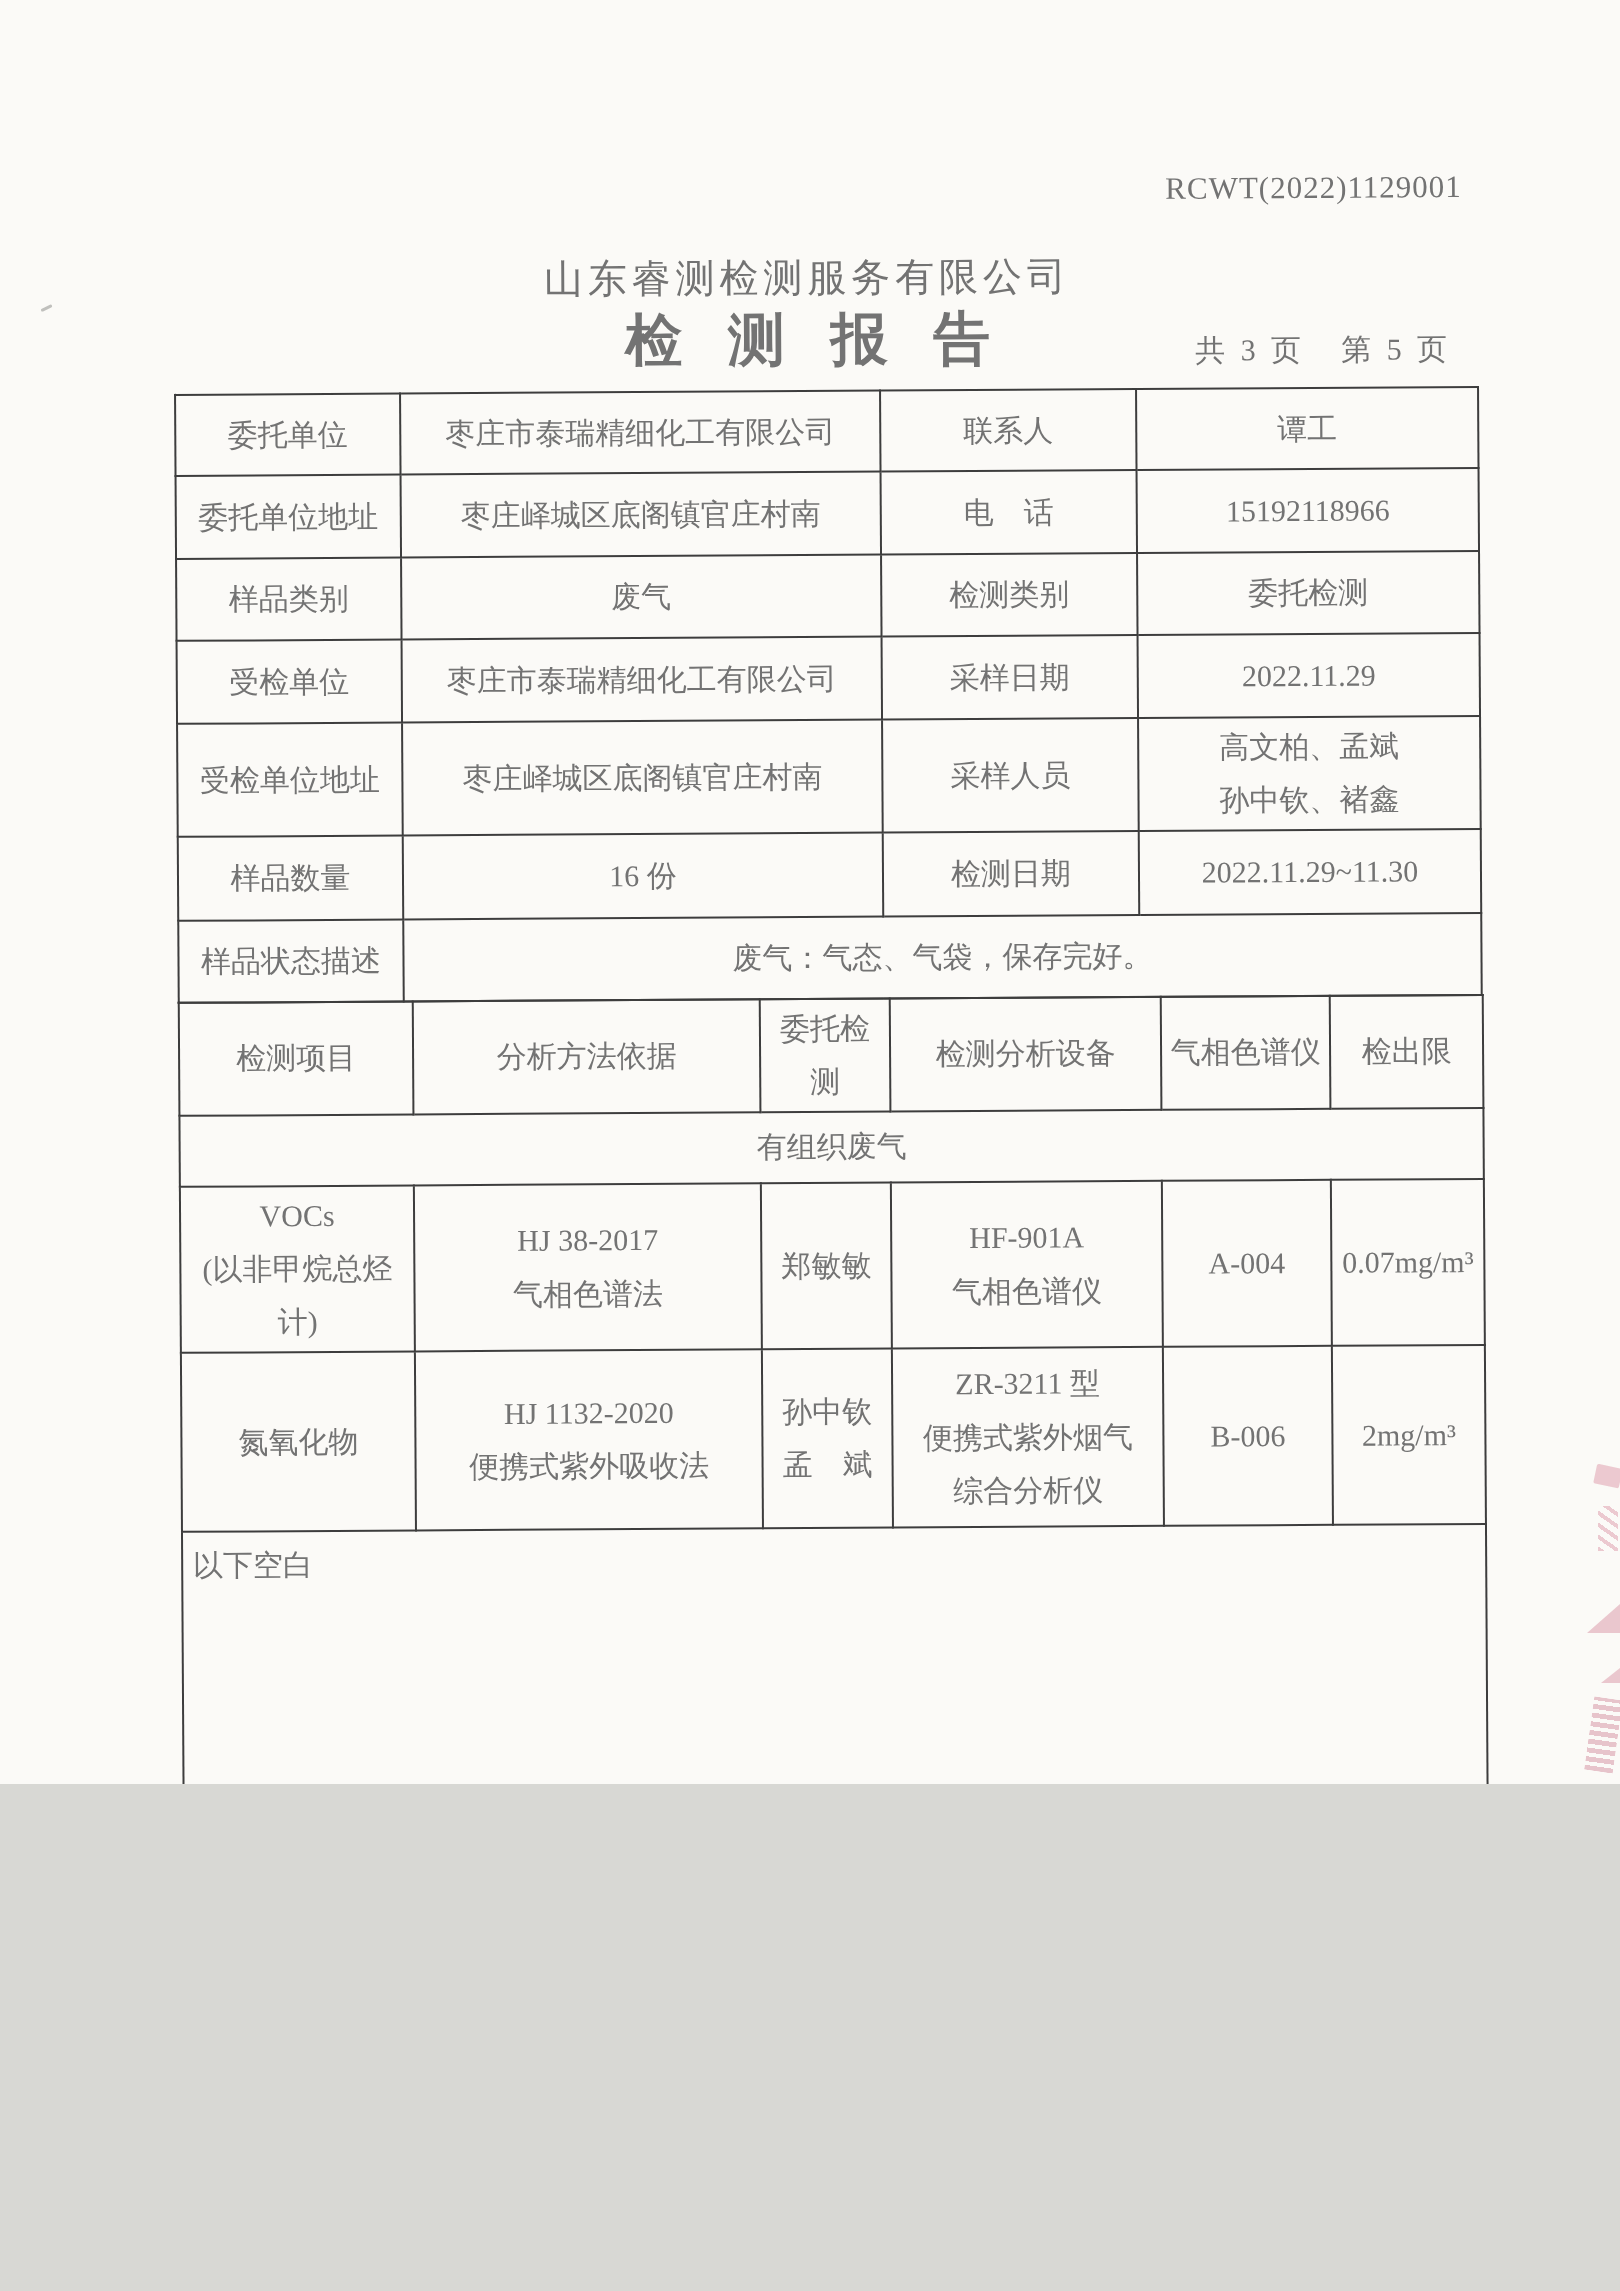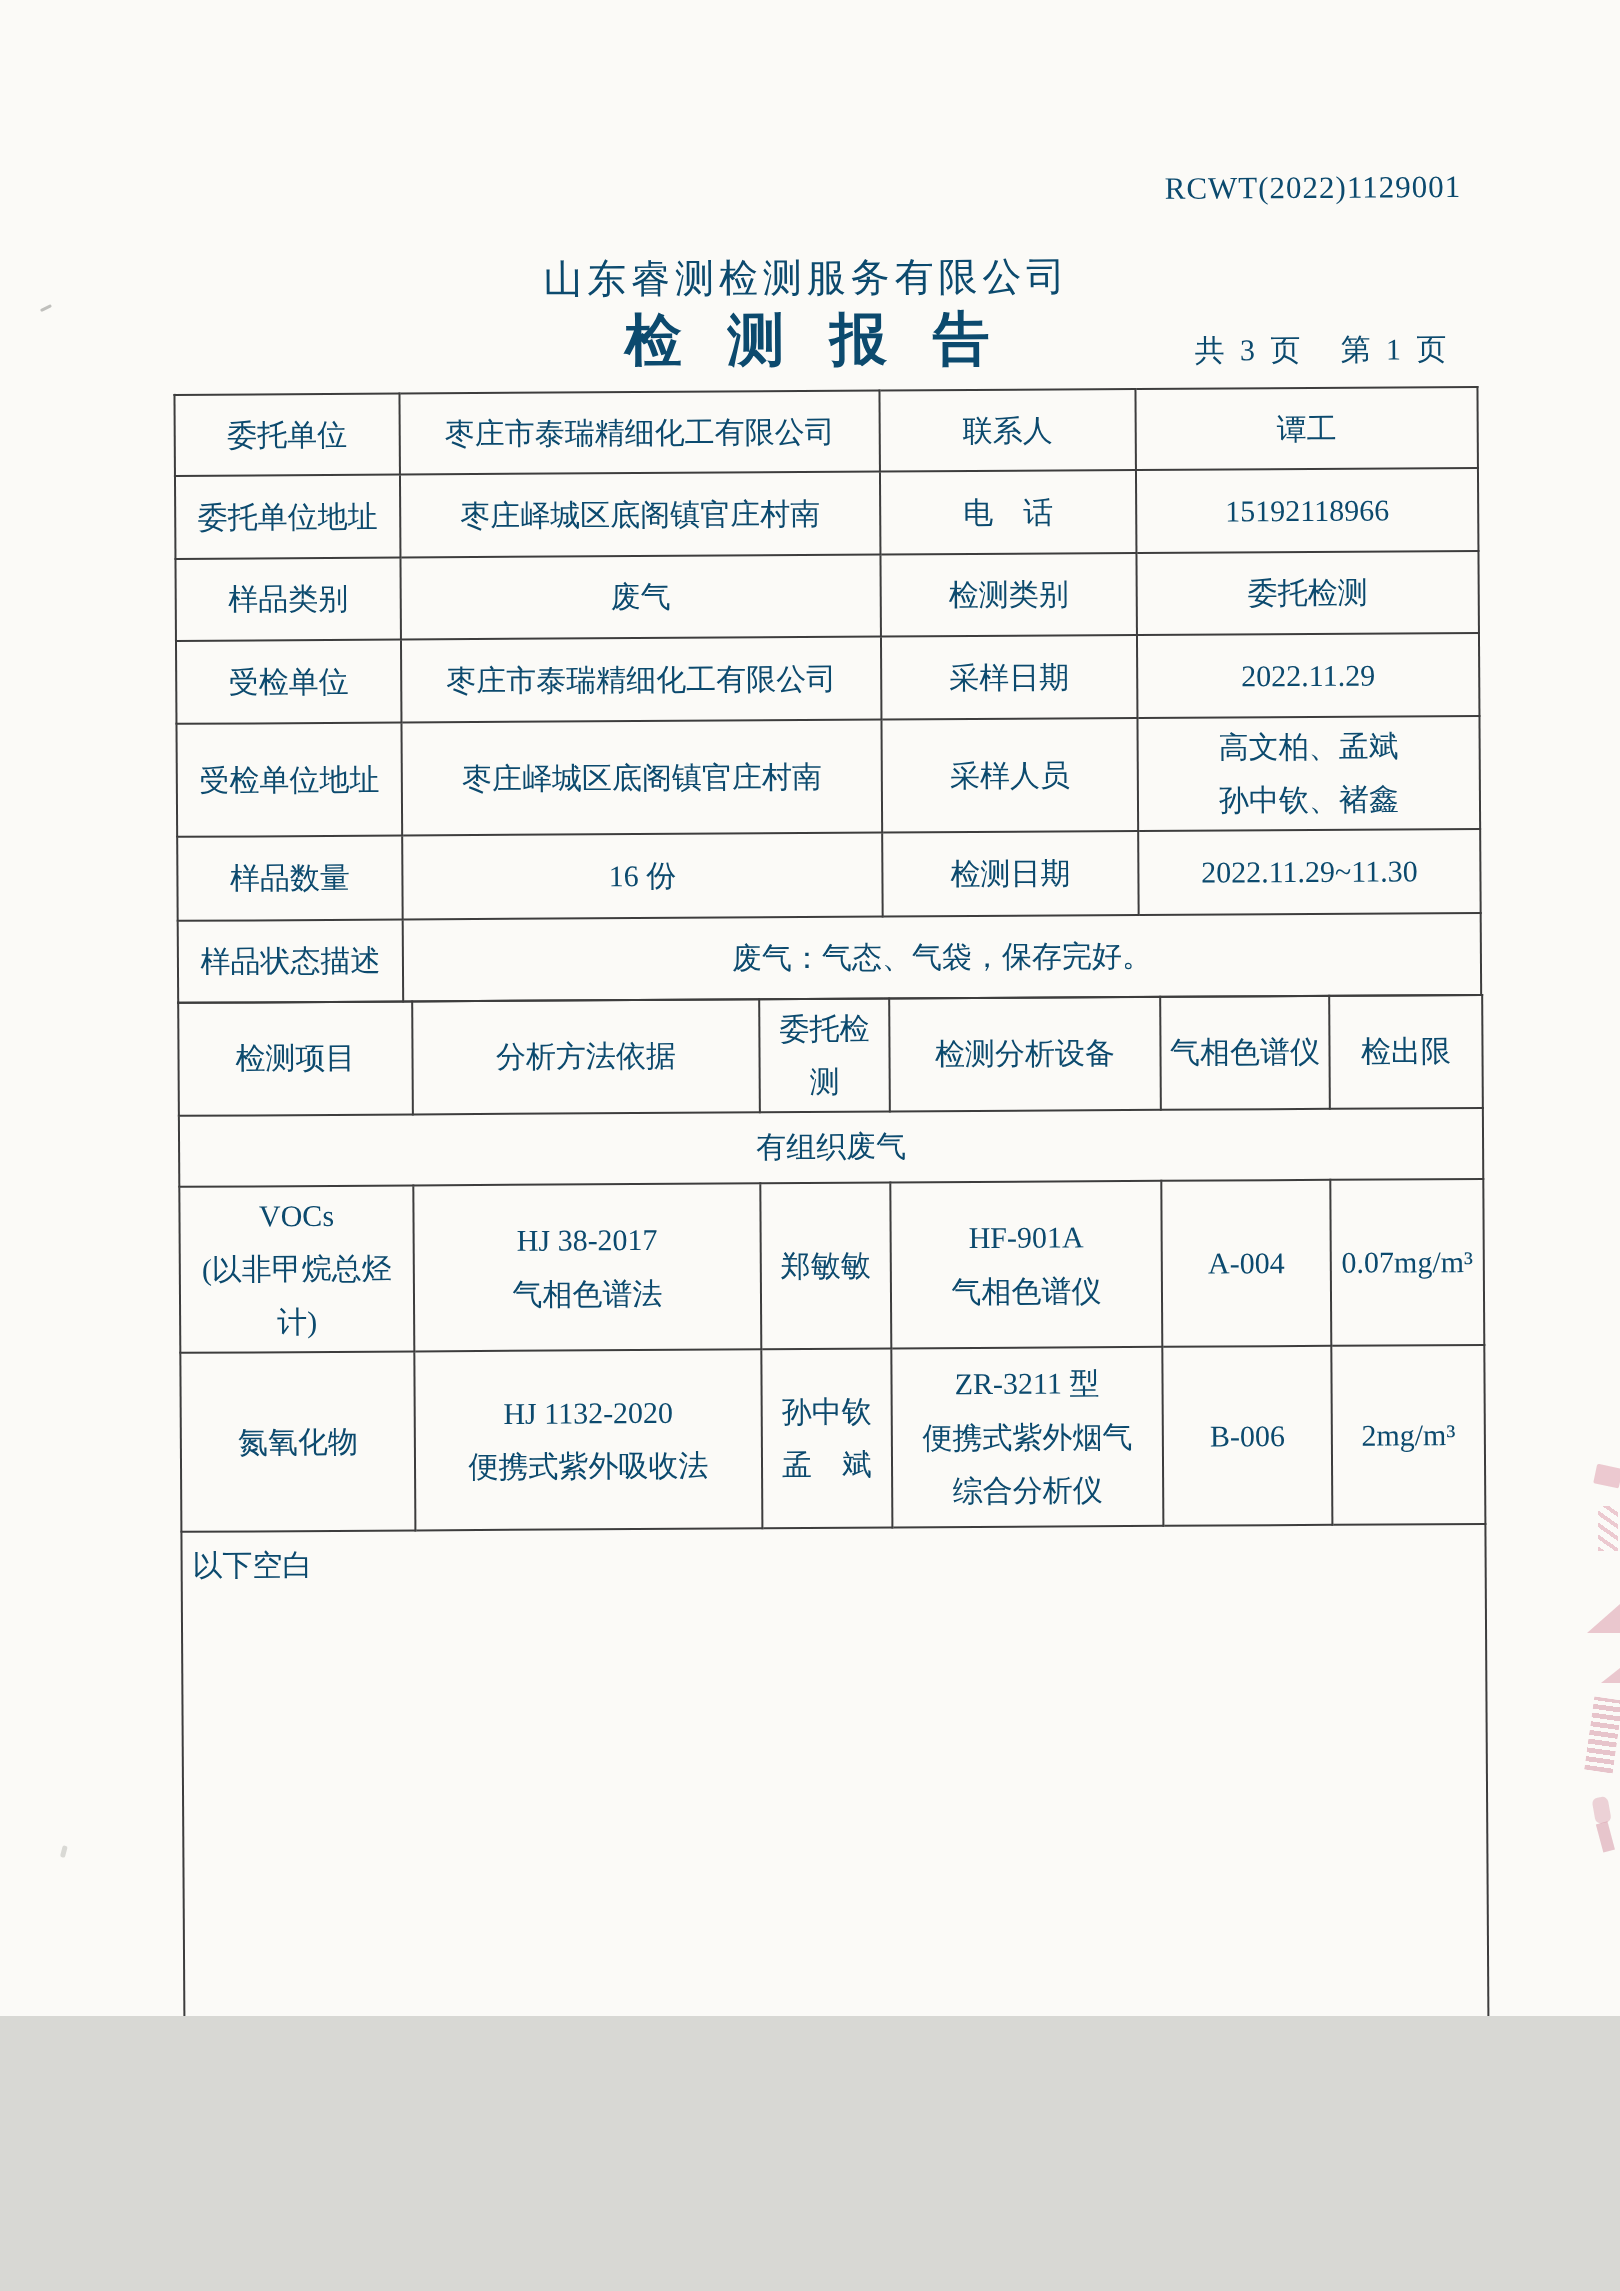"RCWT(2022)1129001" .page { color: #0c4a6e -> #737373; height: 2016px -> 1784px }
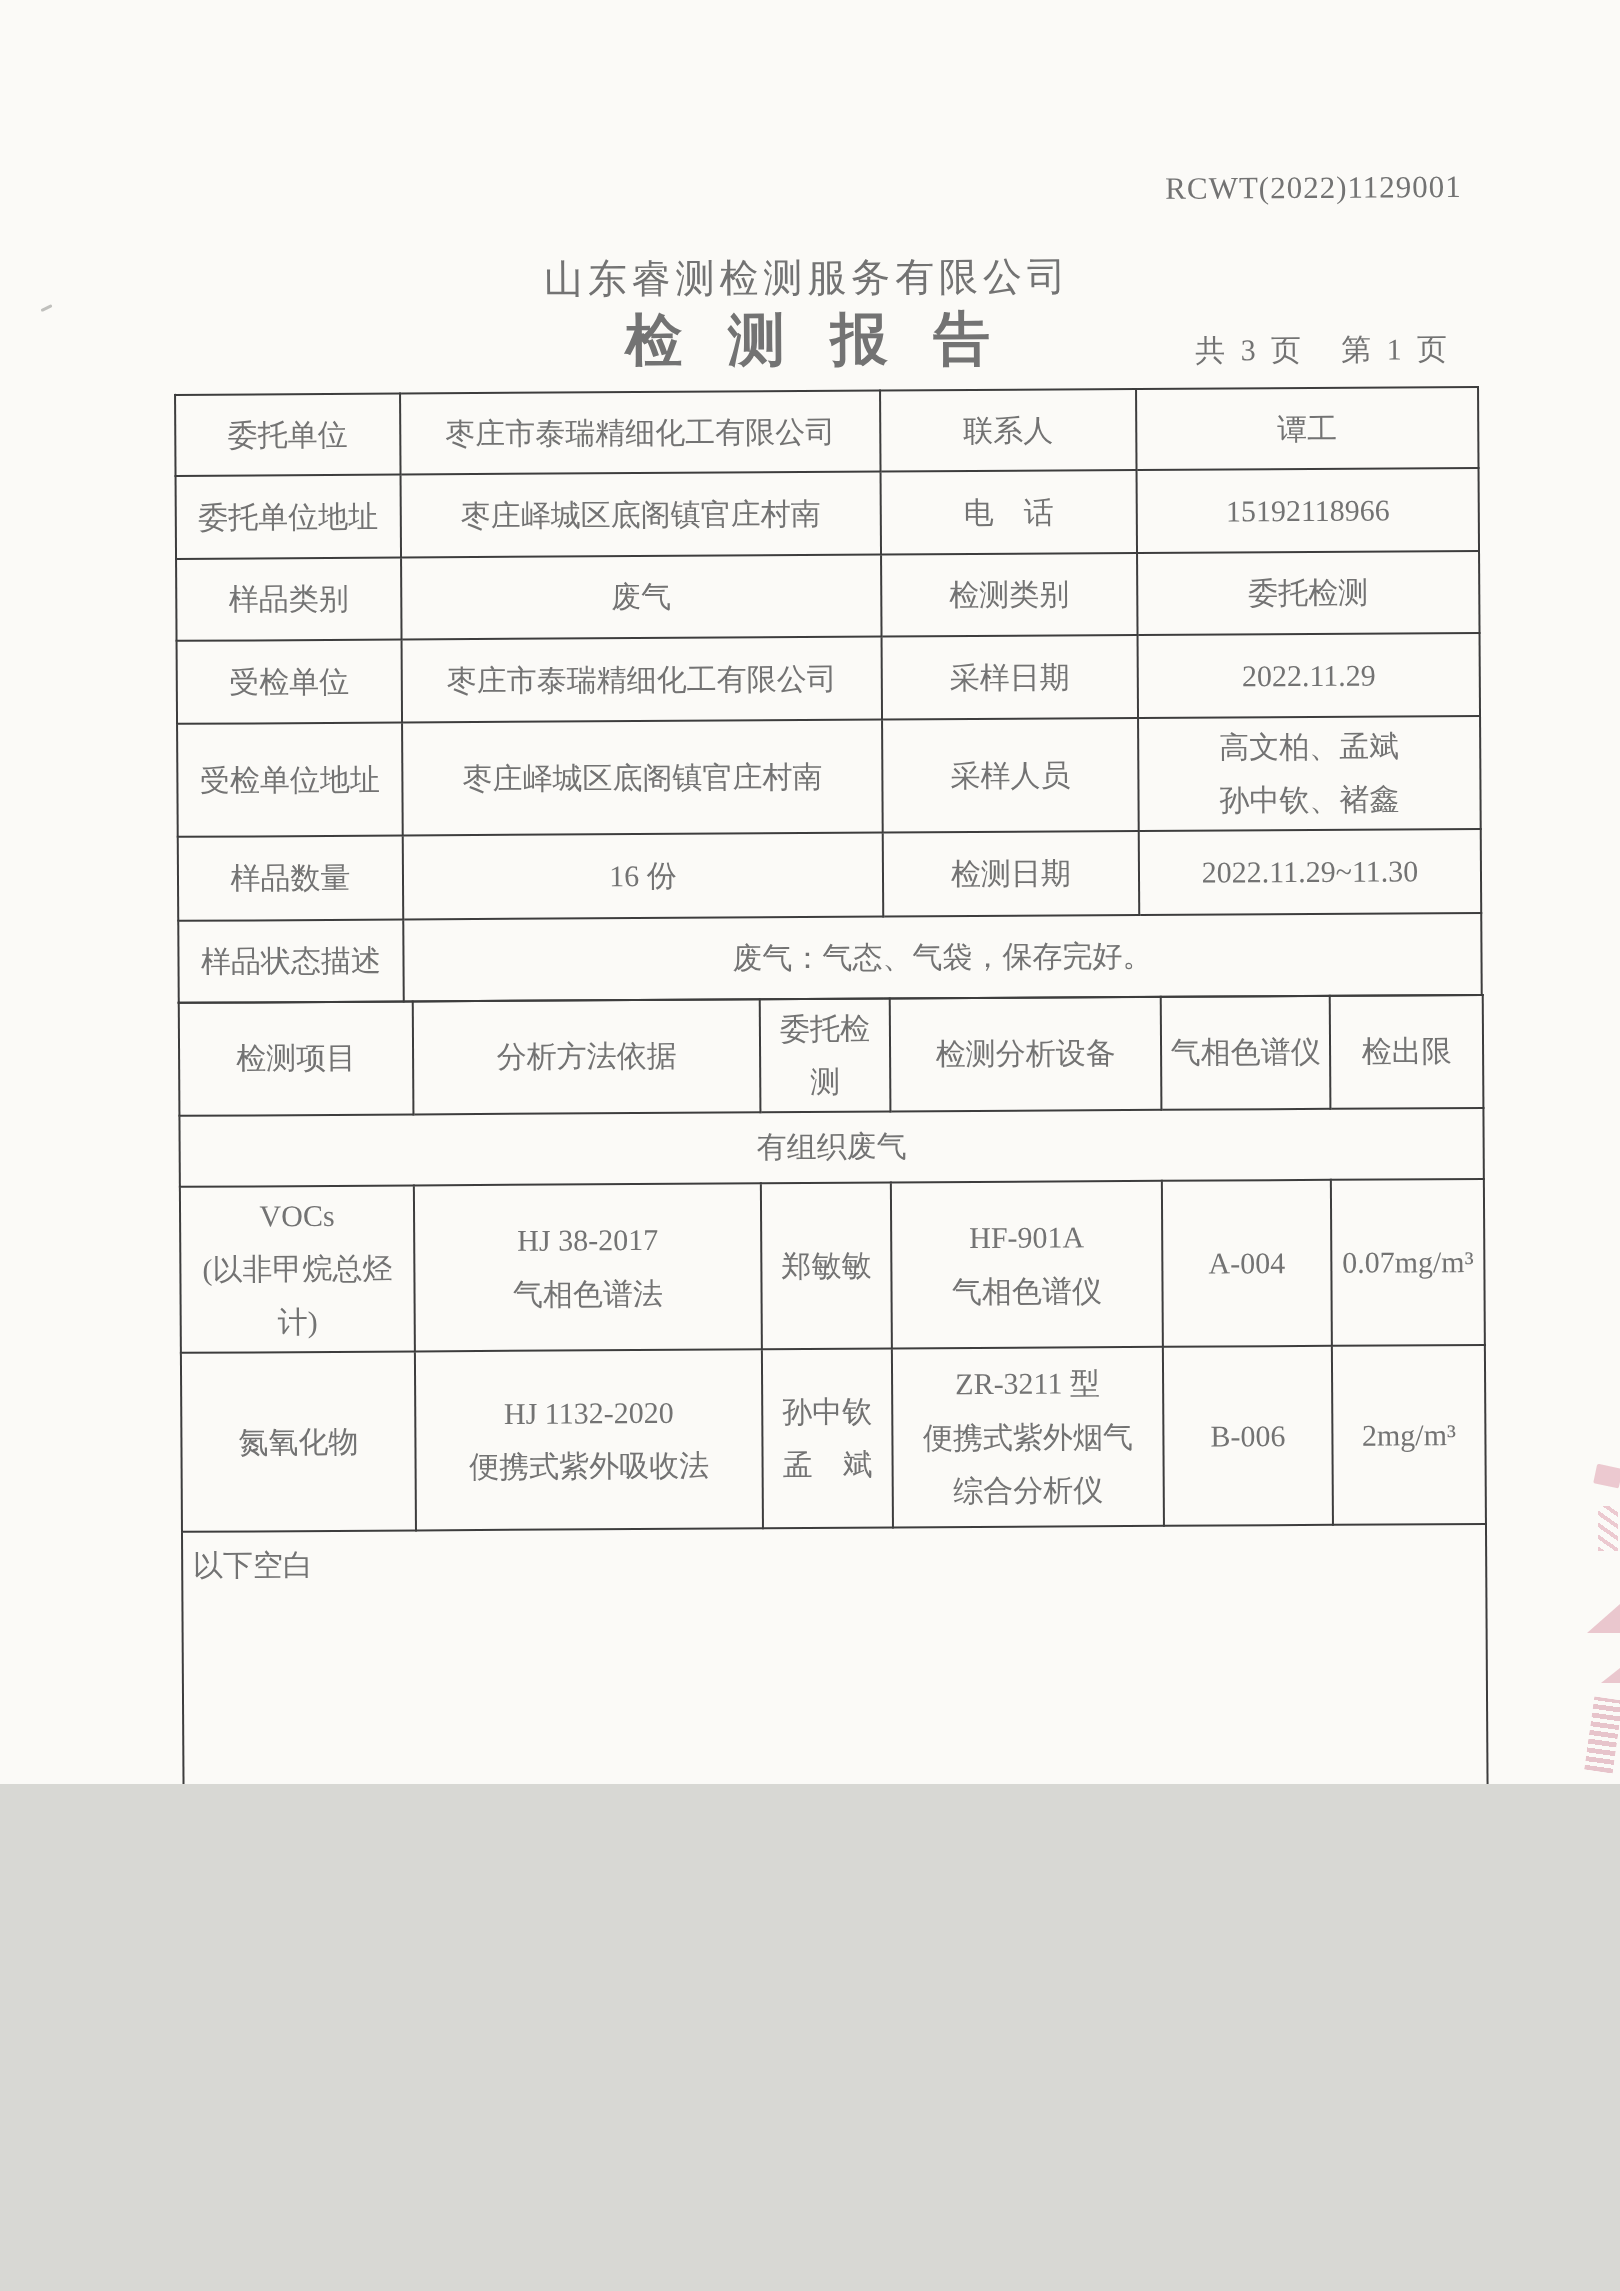"第 1 页" span.pi { text: 1 -> 5 }
